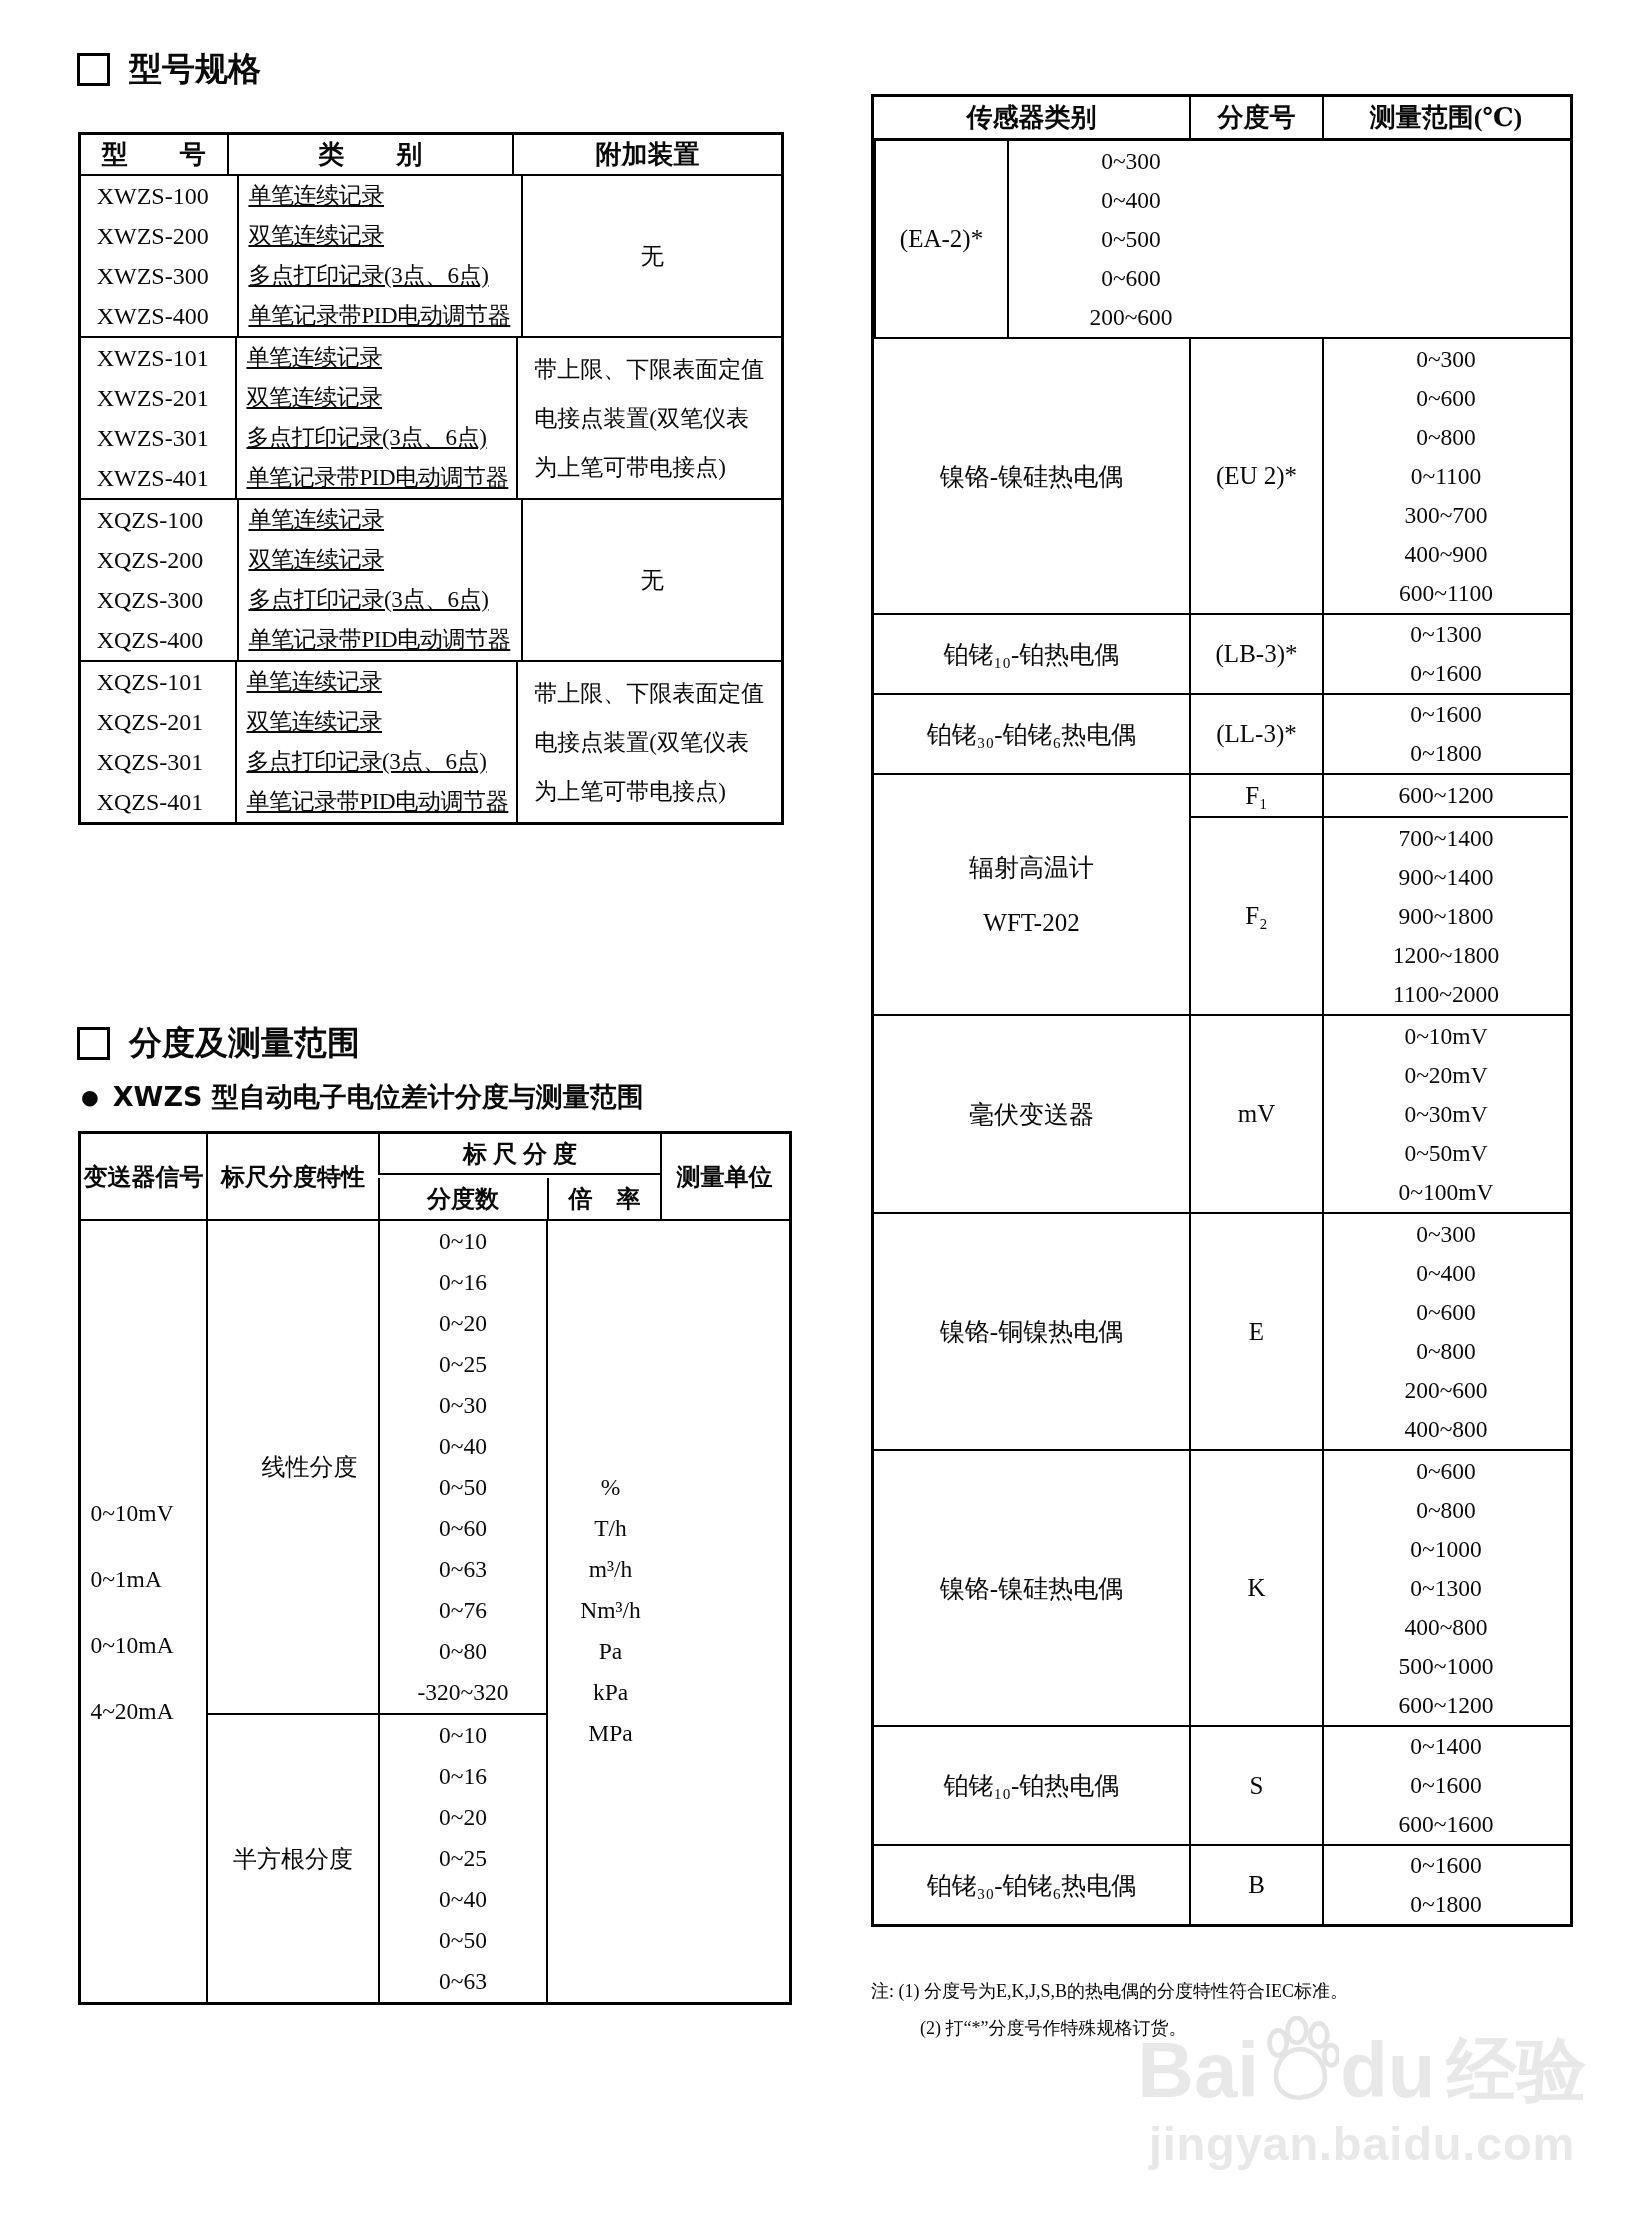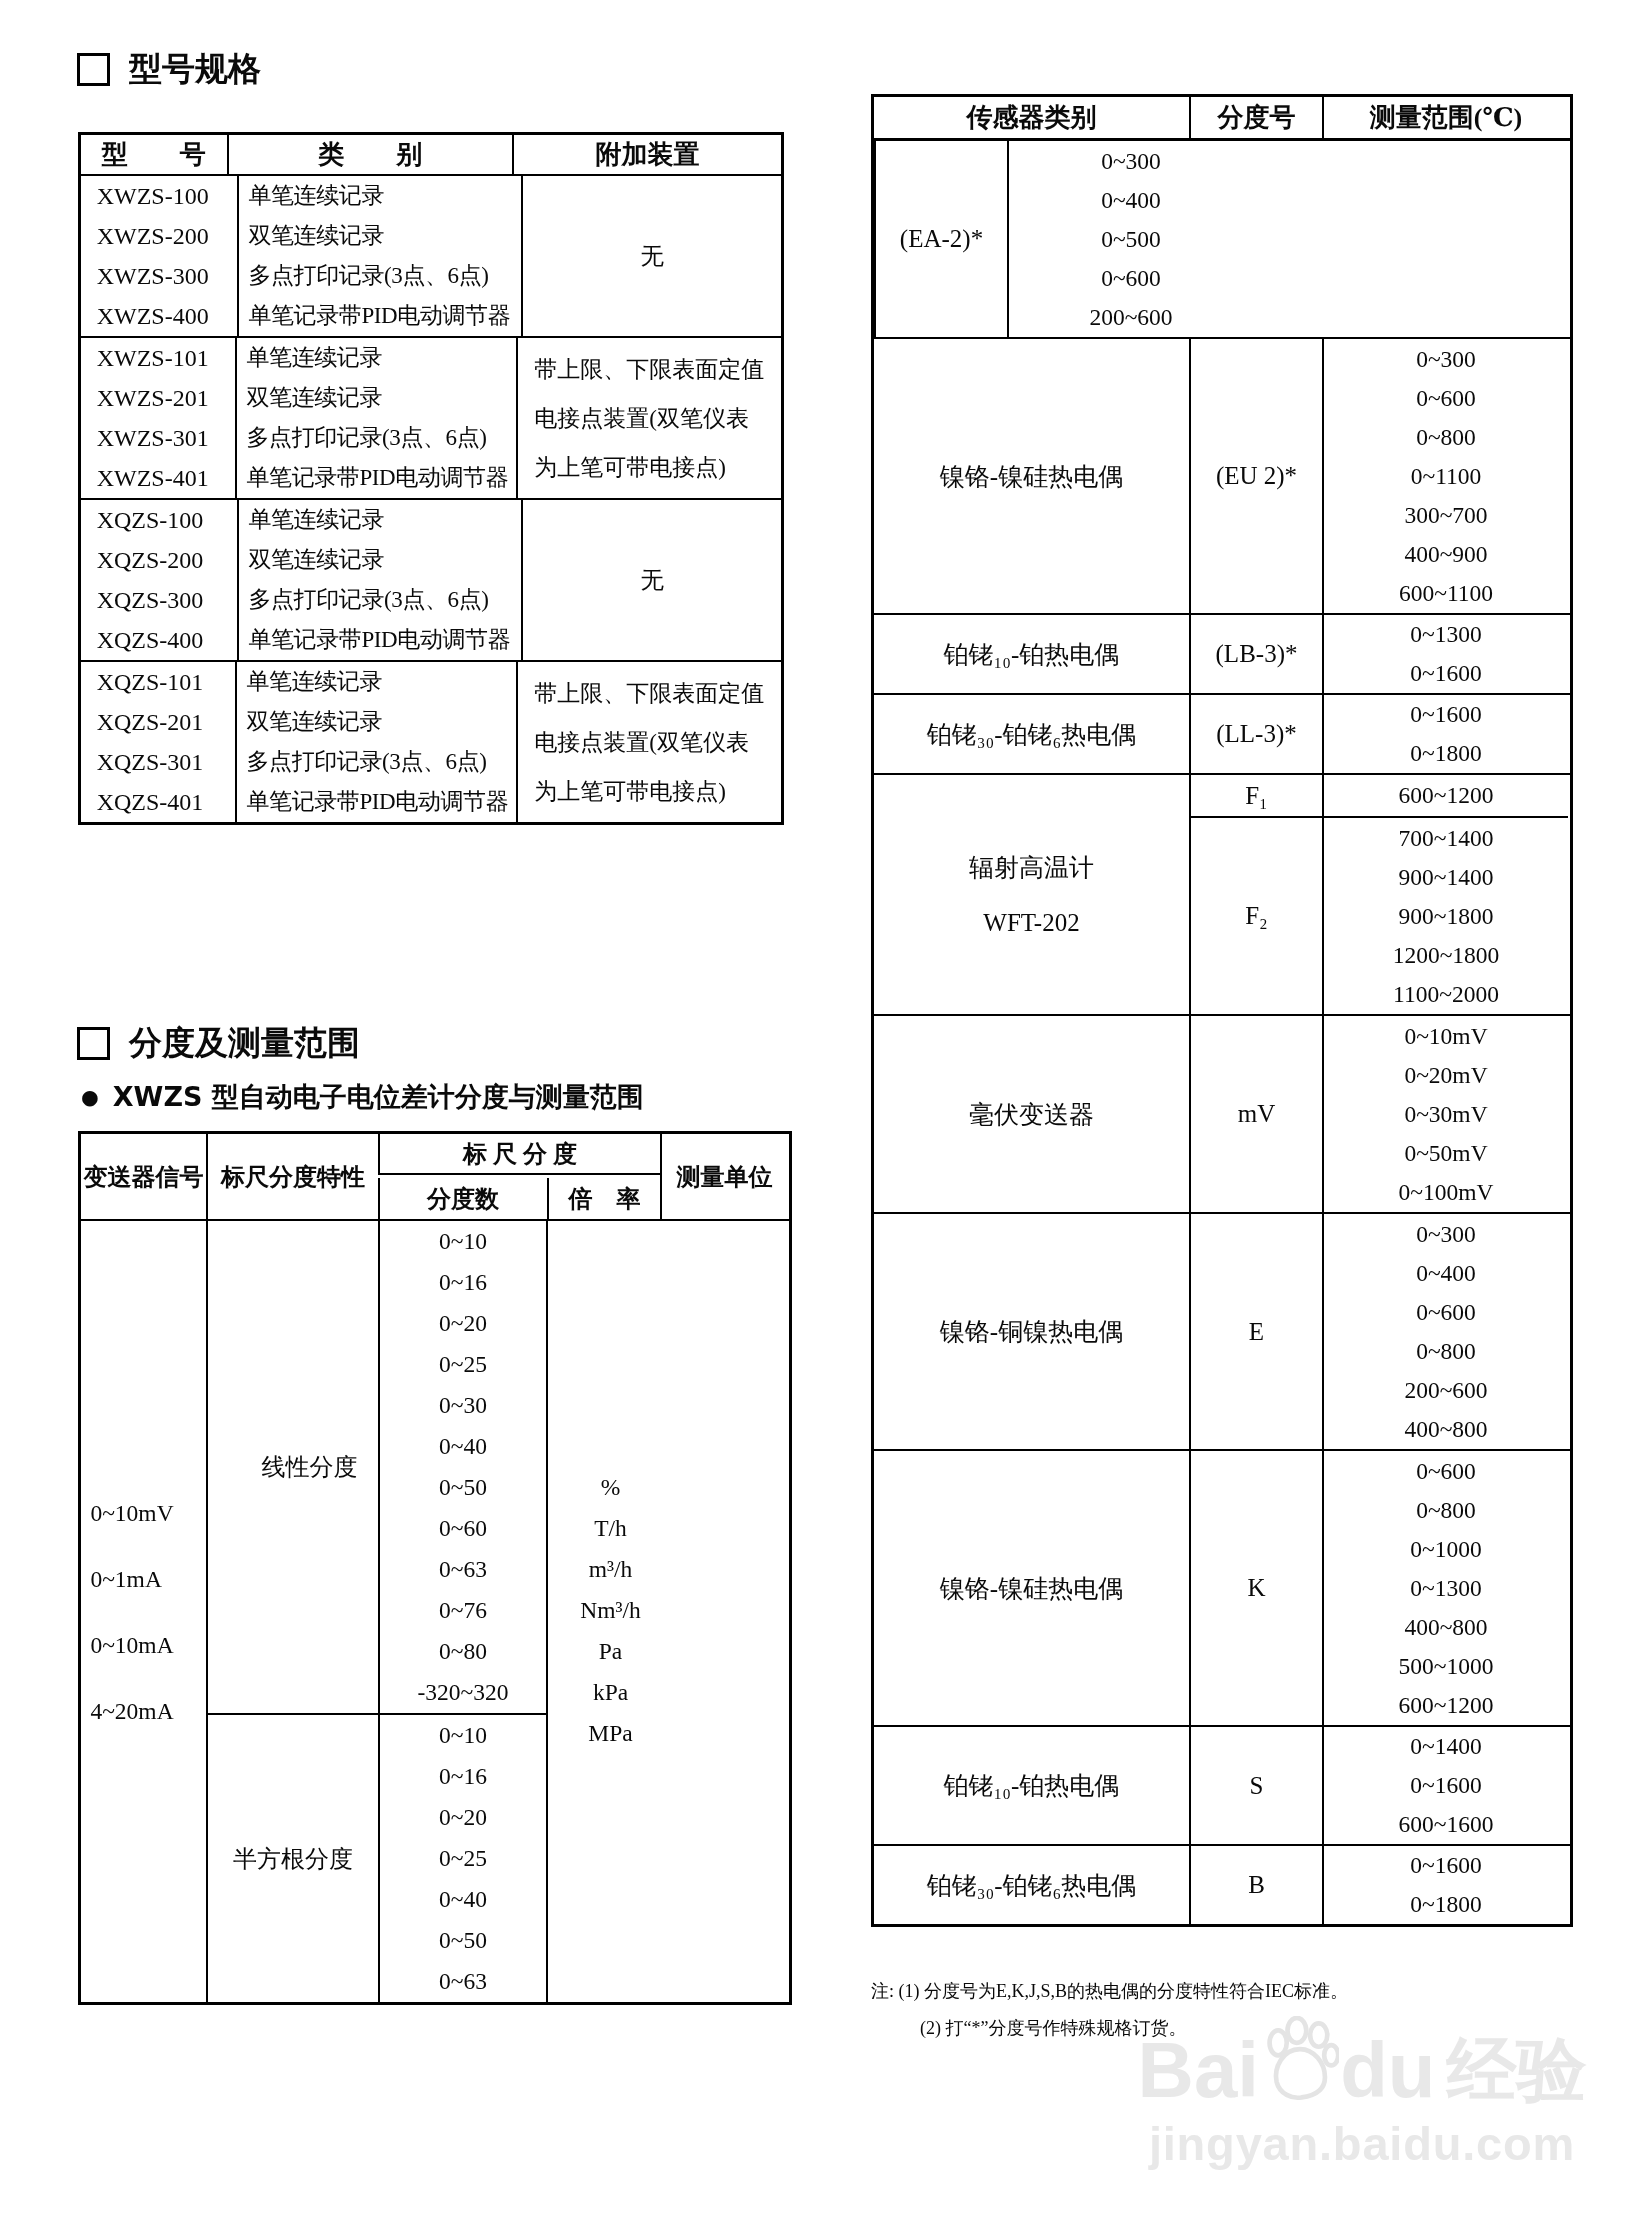"单笔连续记录" .cats { text-decoration: none -> underline }
